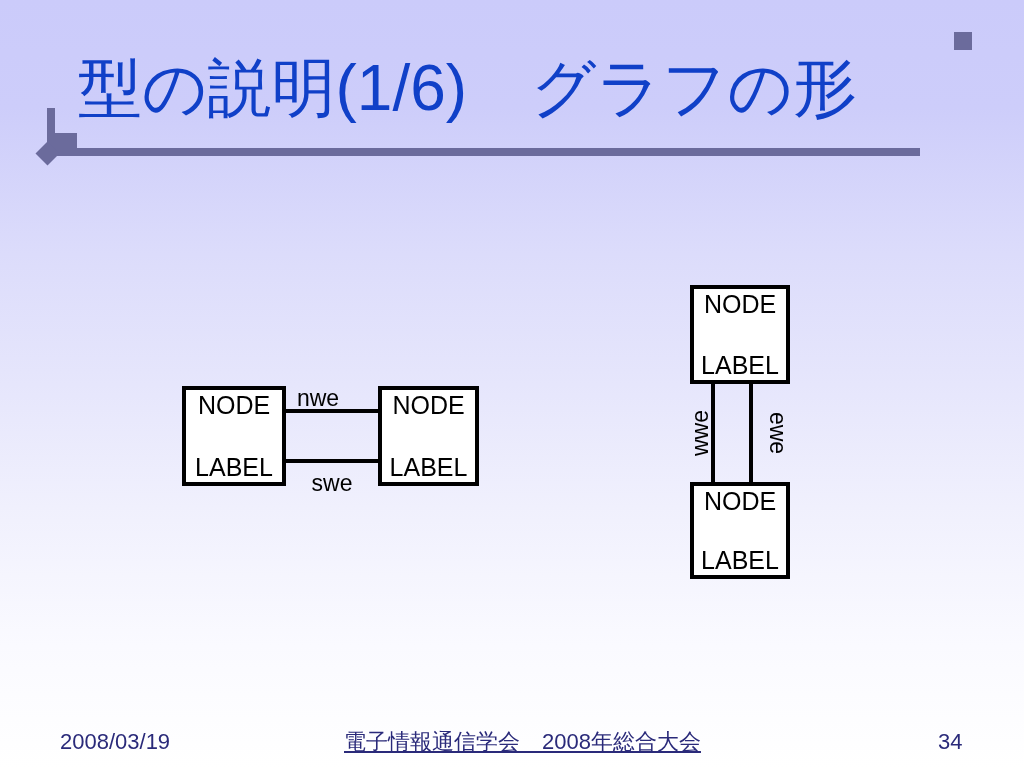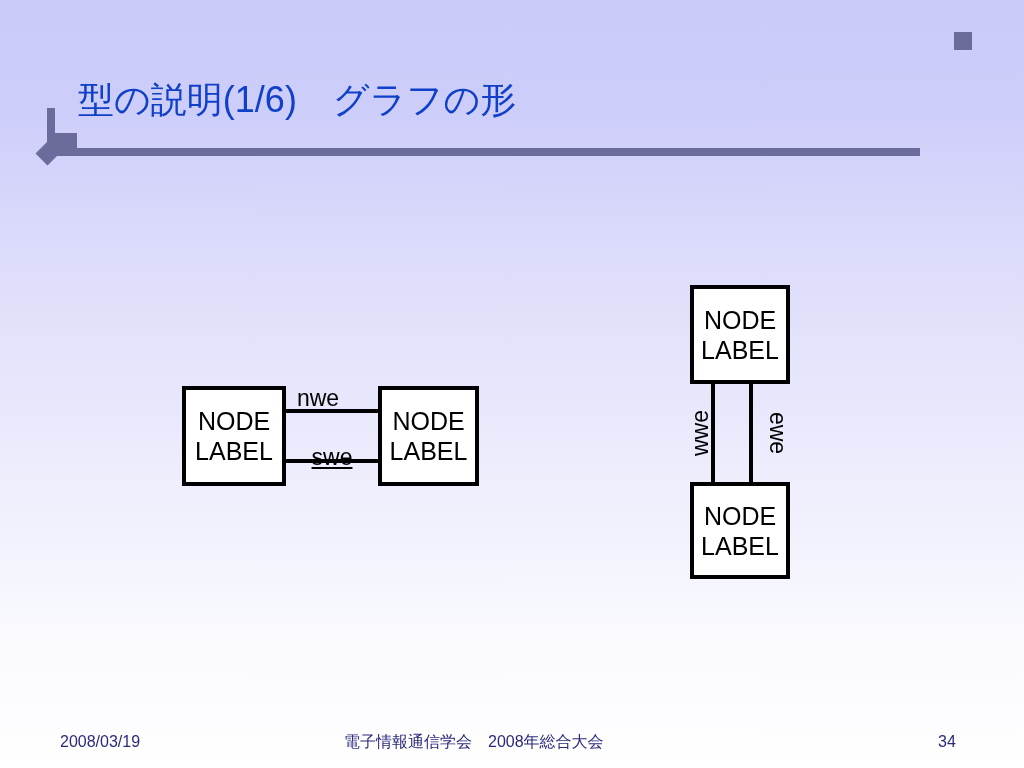"型の説明(1/6) グラフの形" #title { font-size: 36px -> 64px; top: 68px -> 56px }
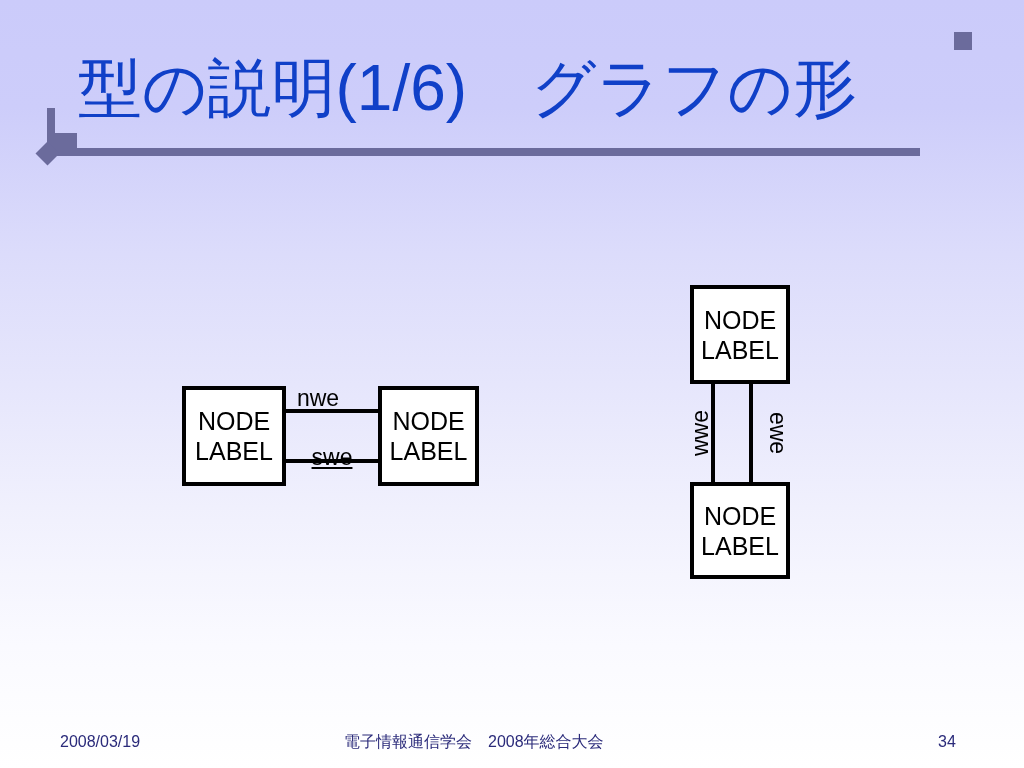"NODE" .node-box { justify-content: center -> space-between }
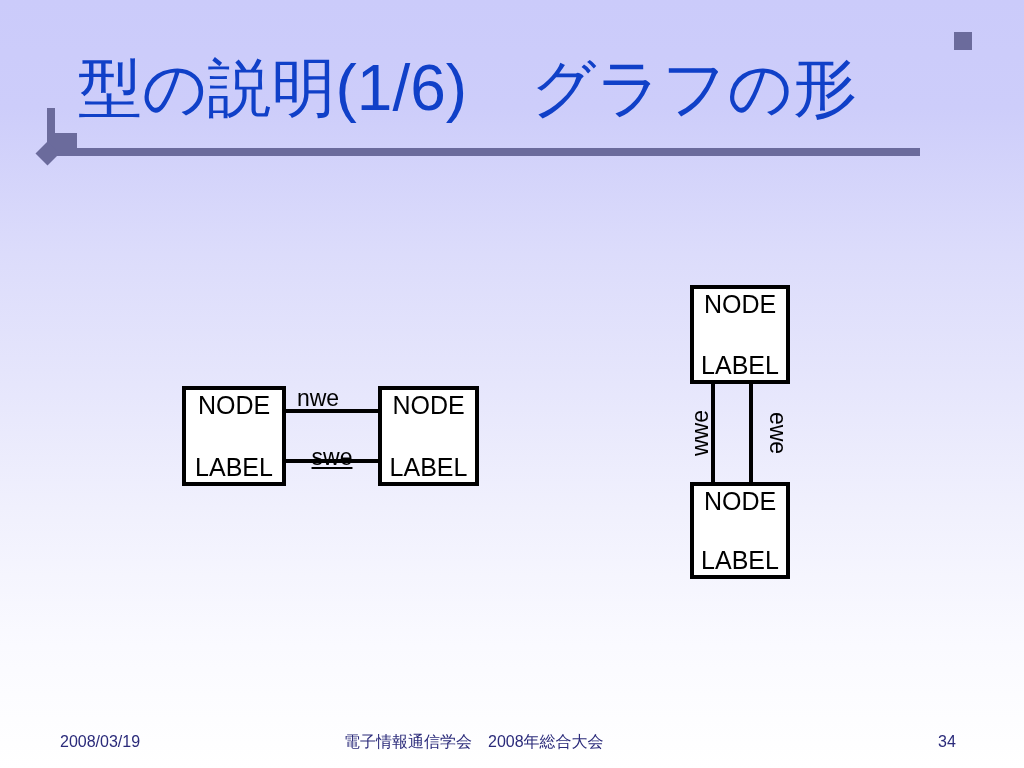"swe" #lh-label-swe { text-decoration: underline -> none; top: 444px -> 470px }
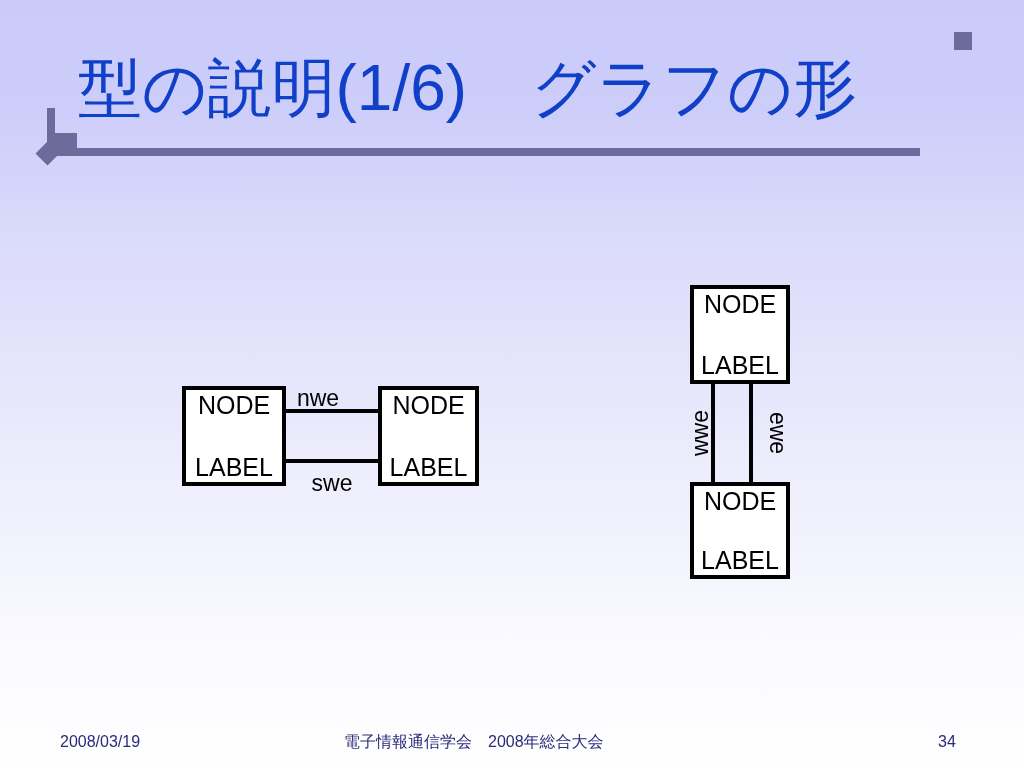"2008/03/19" .footer-text { font-size: 16px -> 22px }
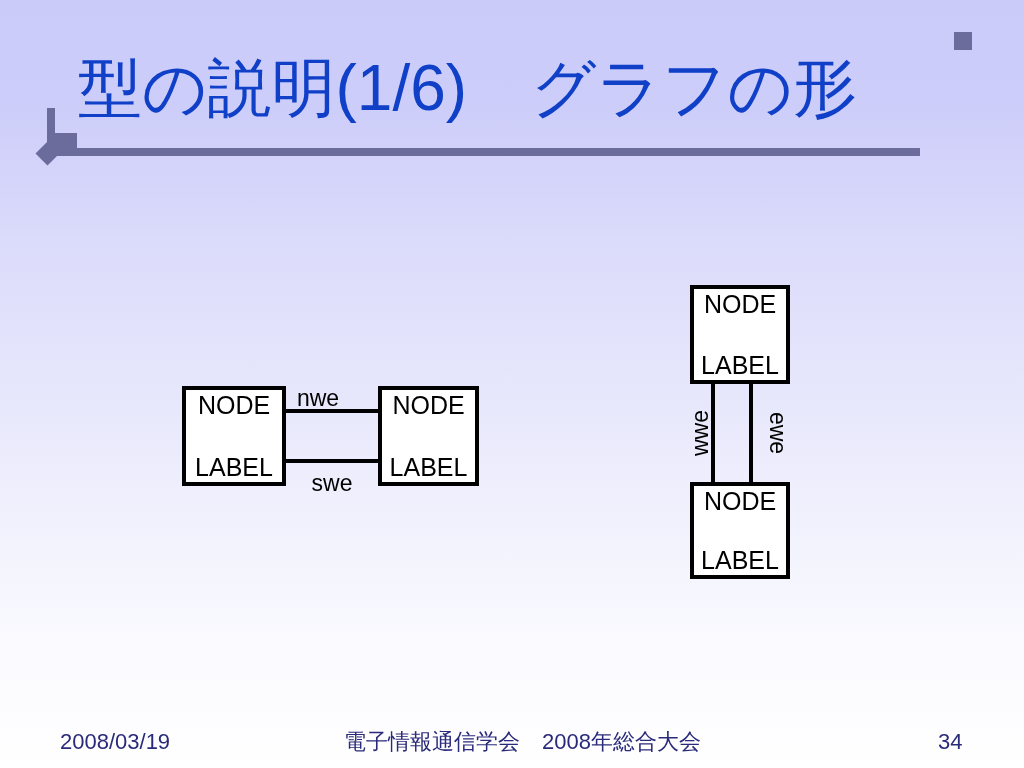"電子情報通信学会 2008年総合大会" #footer-center { text-decoration: none -> underline }
